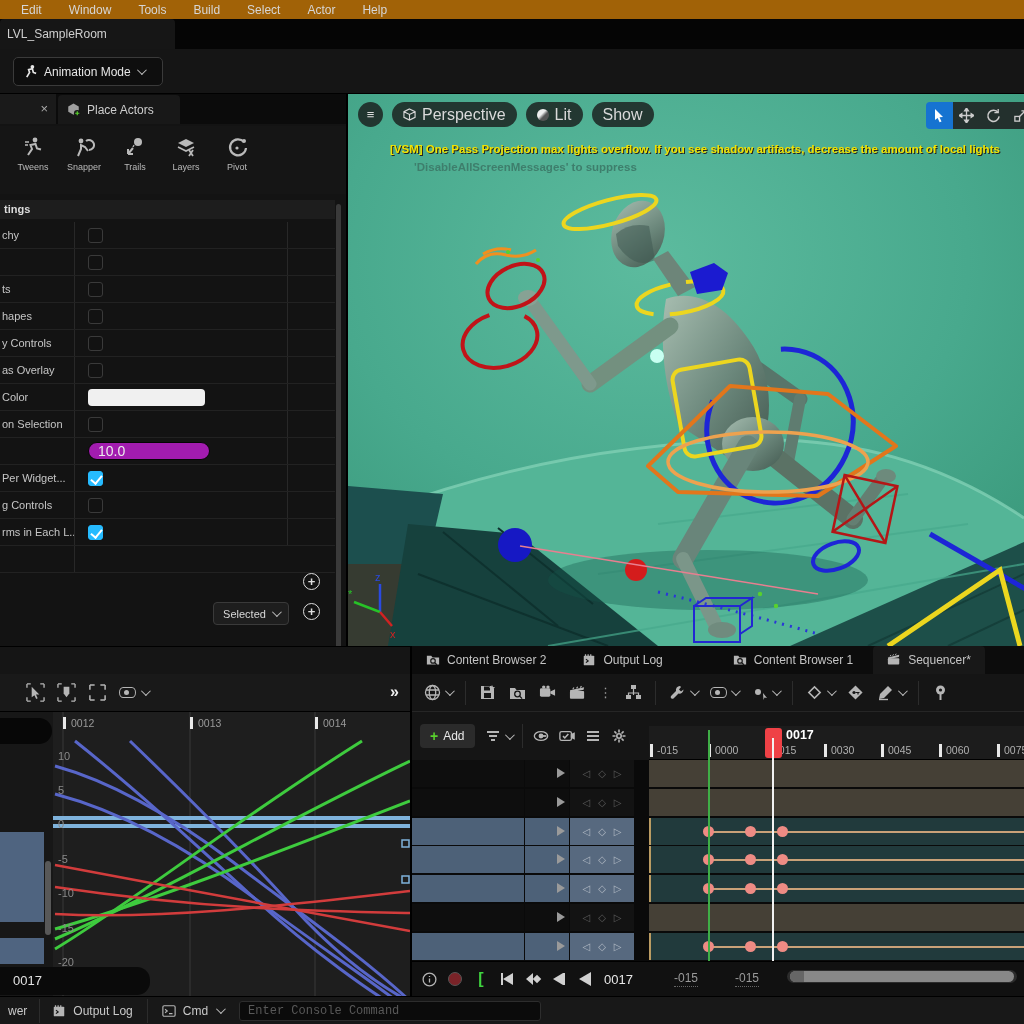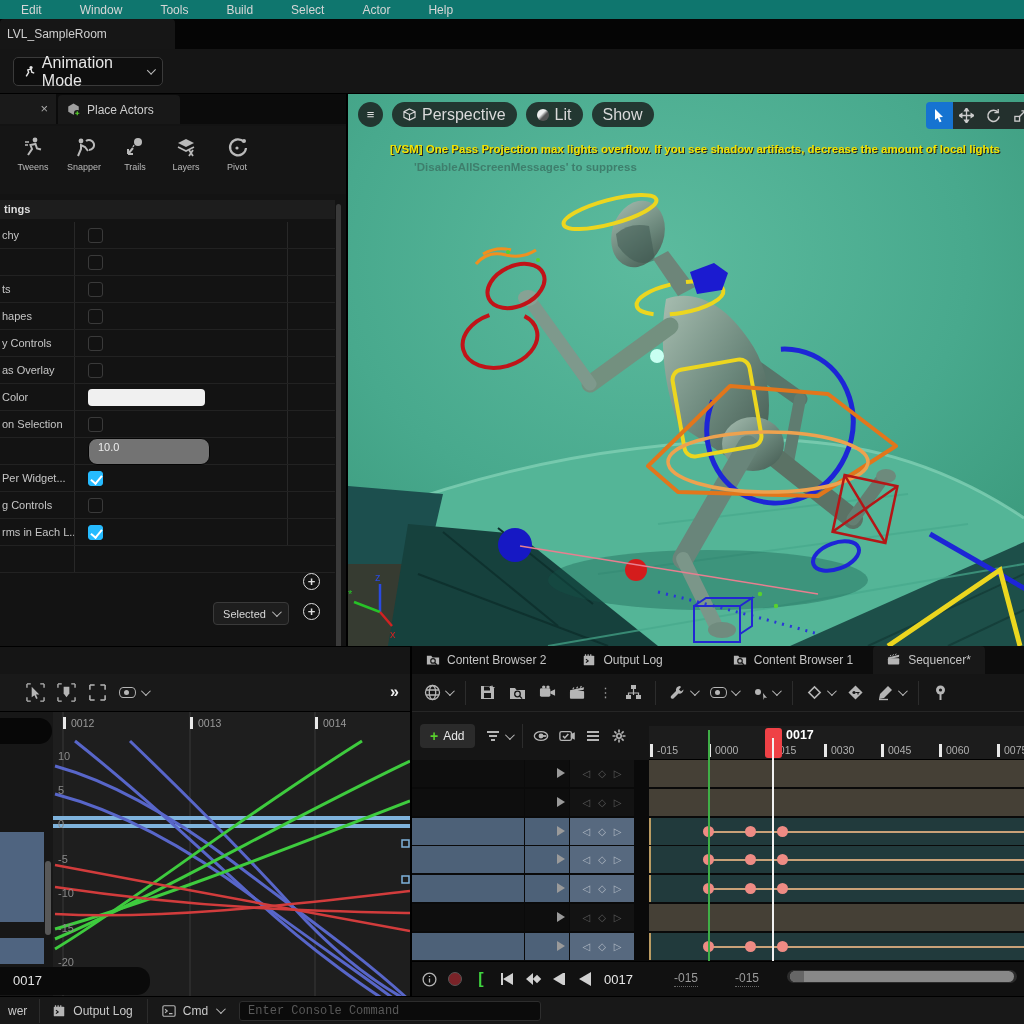"Edit" #menubar { background: #0f766e -> #a16207; gap: 16px -> 5px }
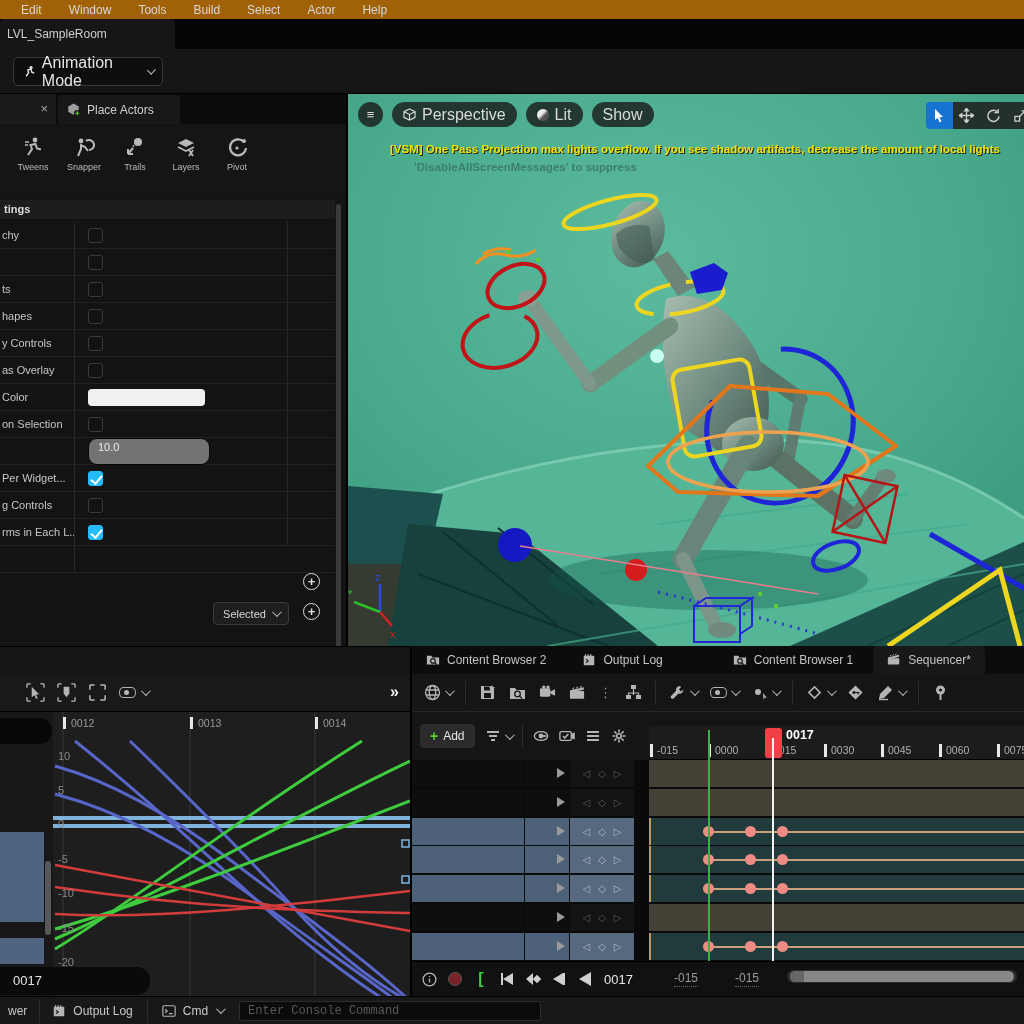"Animation Mode" #animmode { font-size: 16px -> 12px }
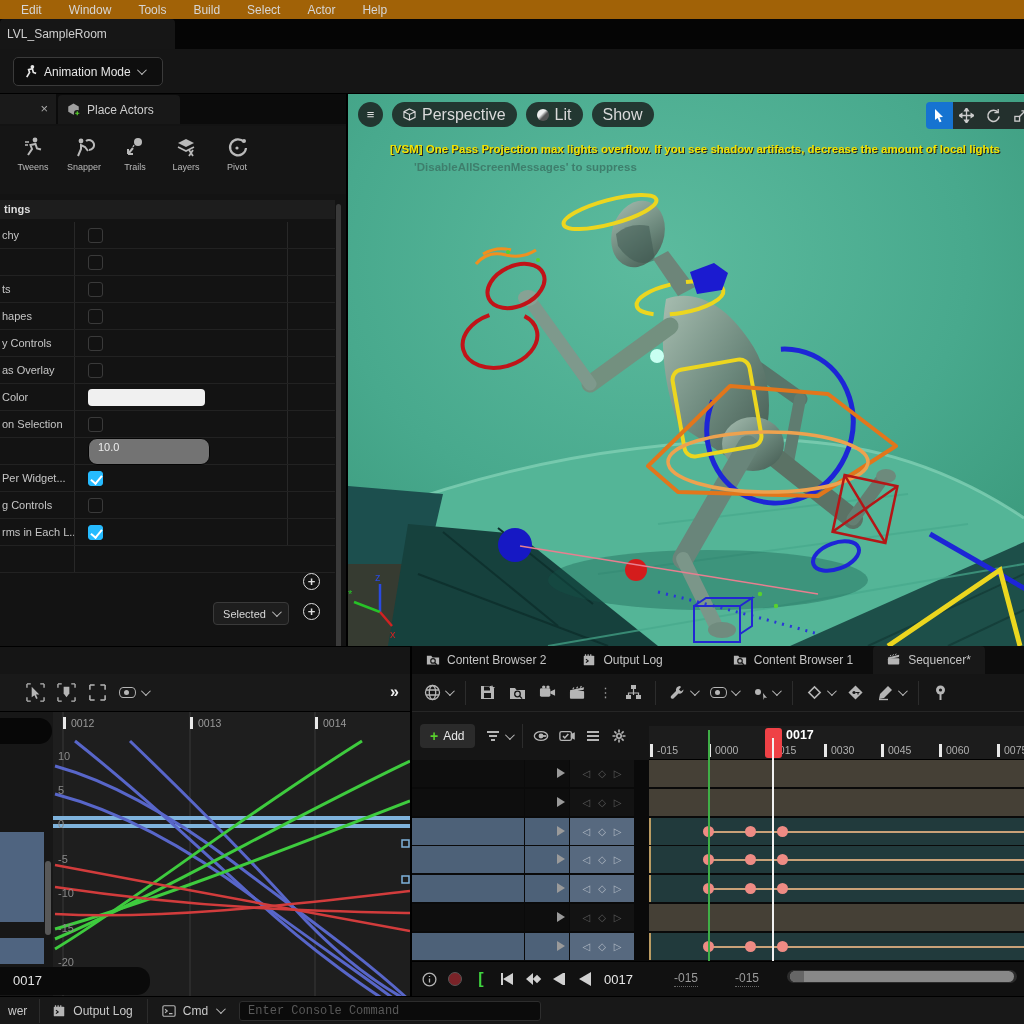"10.0" .numfield { background: #737373 -> #a21caf; font-size: 11px -> 14px; height: 27px -> 18px }
